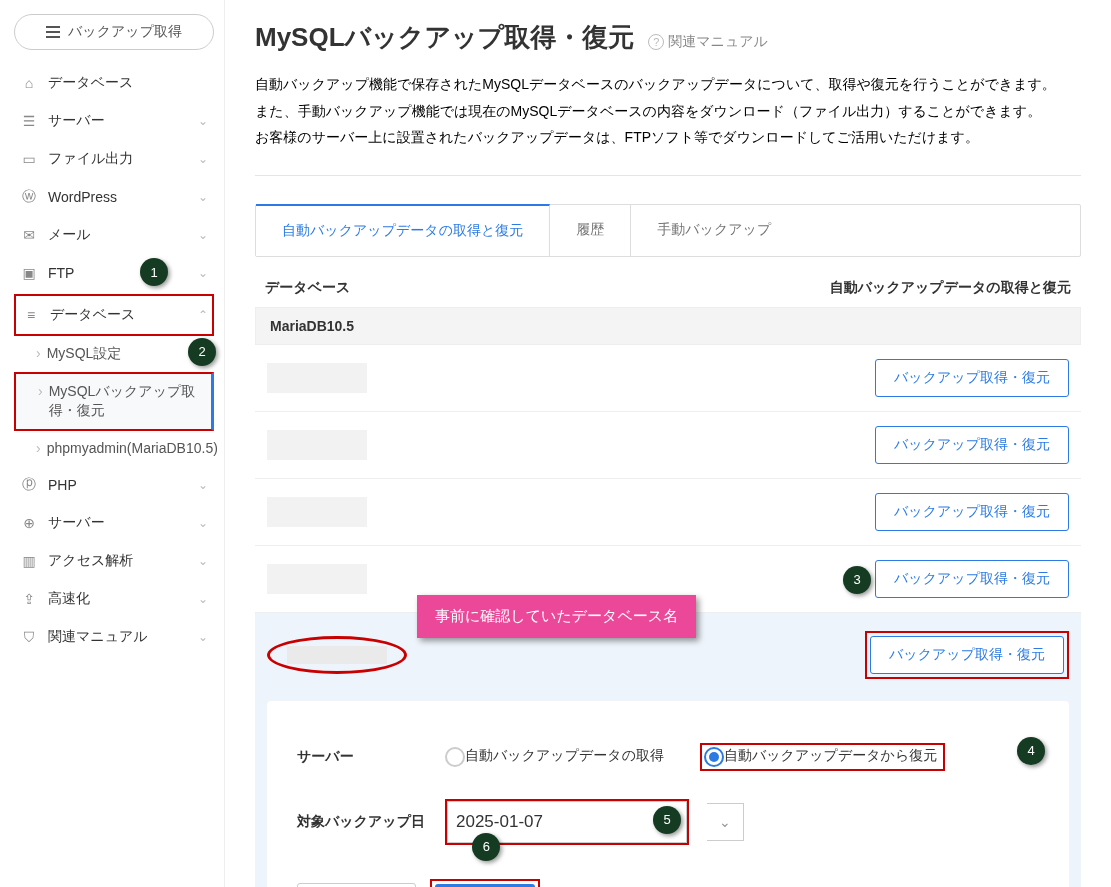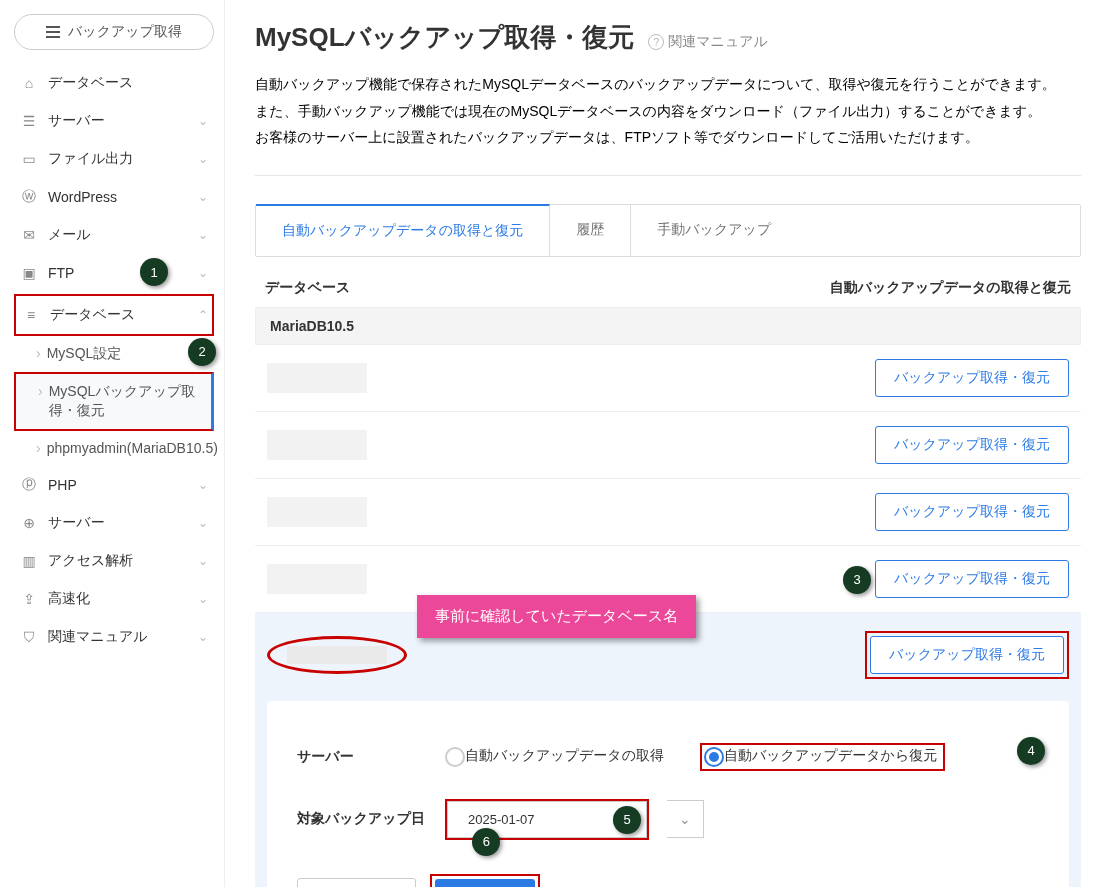"2025-01-07" .date-input { font-size: 13px -> 17px; padding: 10px 20px -> 10px 8px; width: 200px -> 240px }
